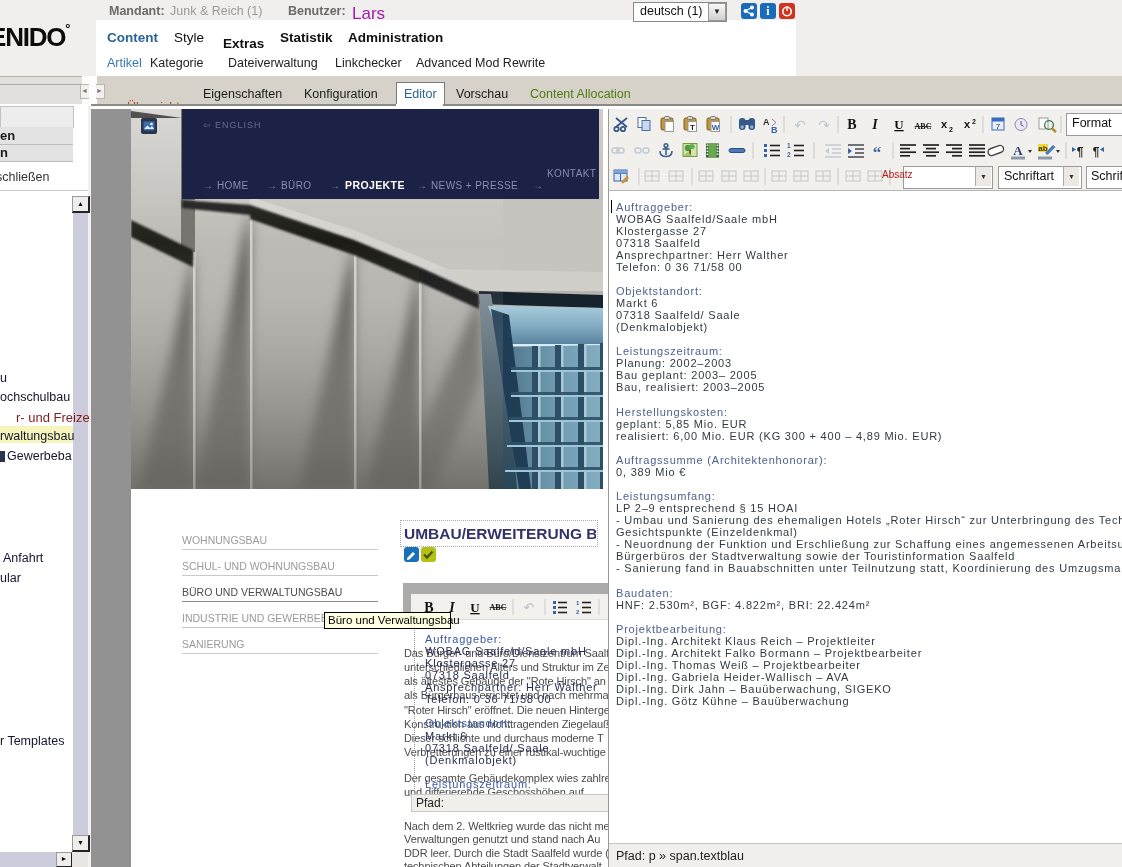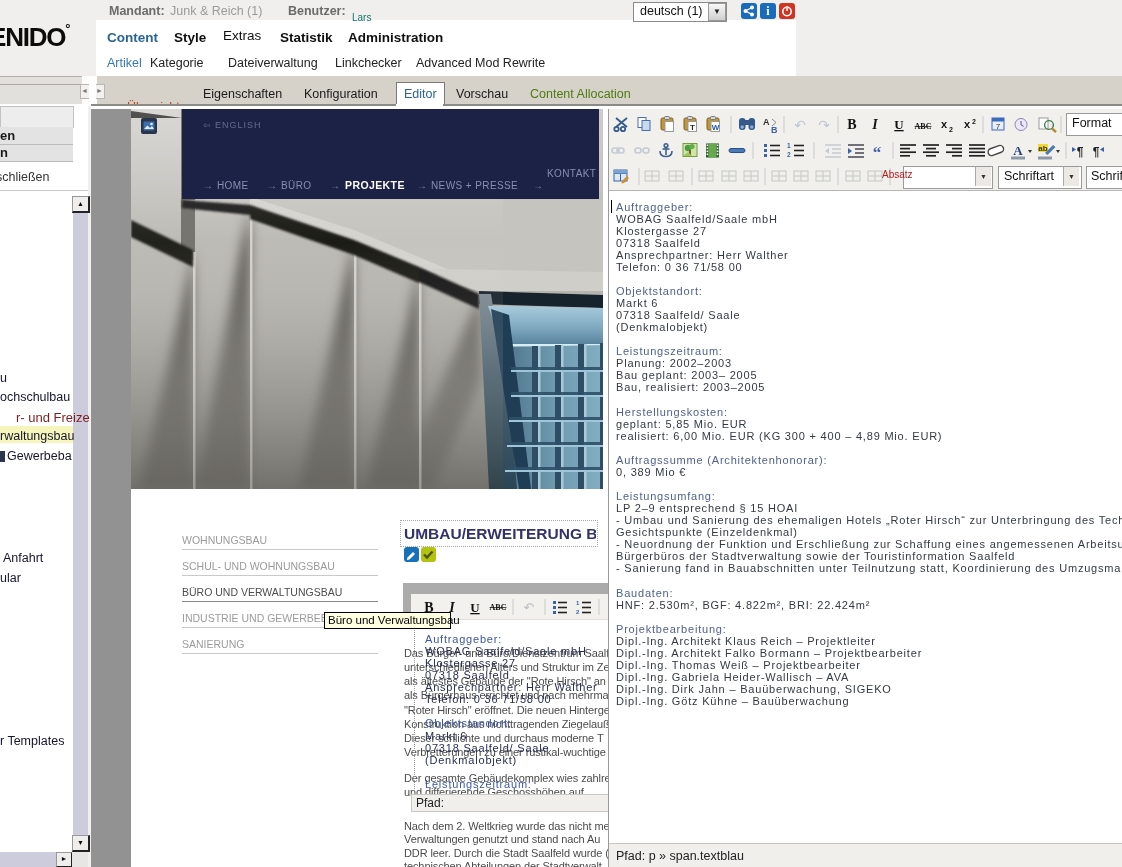"Lars" div.a { color: #0f766e -> #a21caf; font-size: 10px -> 17px; top: 12px -> 4px }
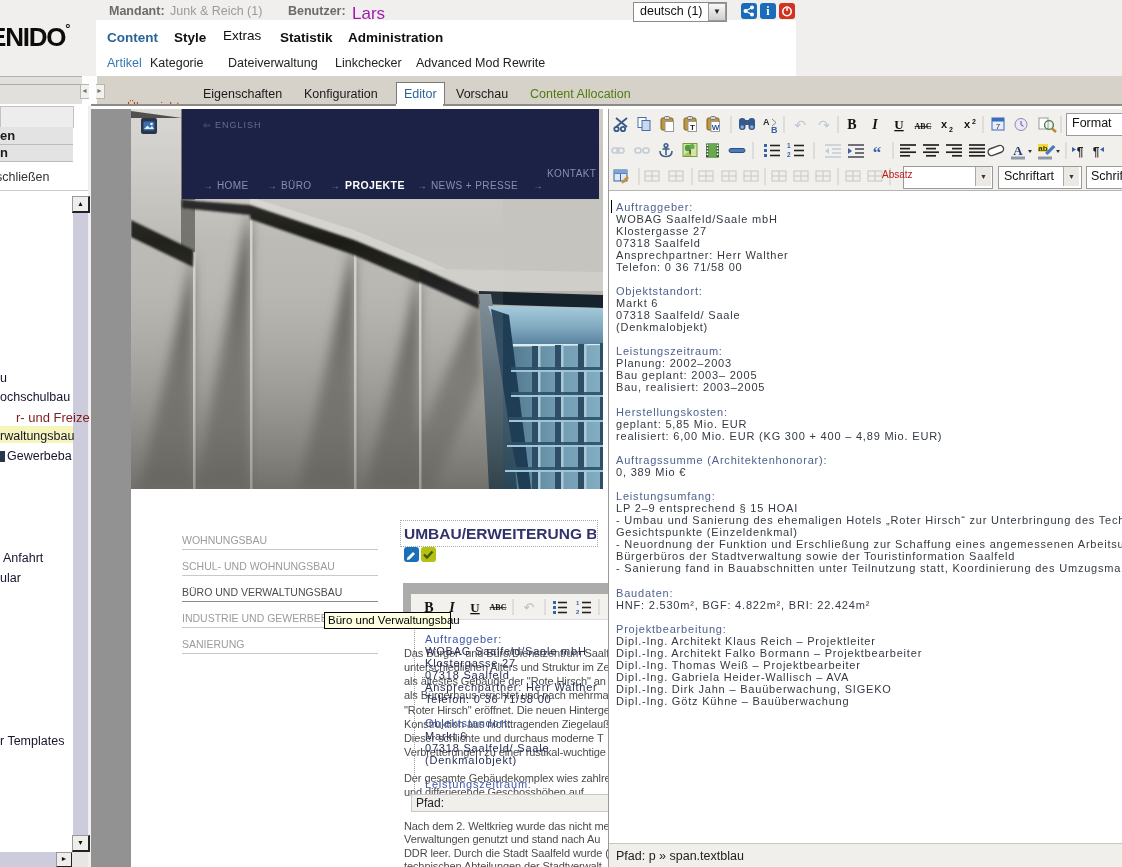"Style" div.a { font-weight: bold -> normal }
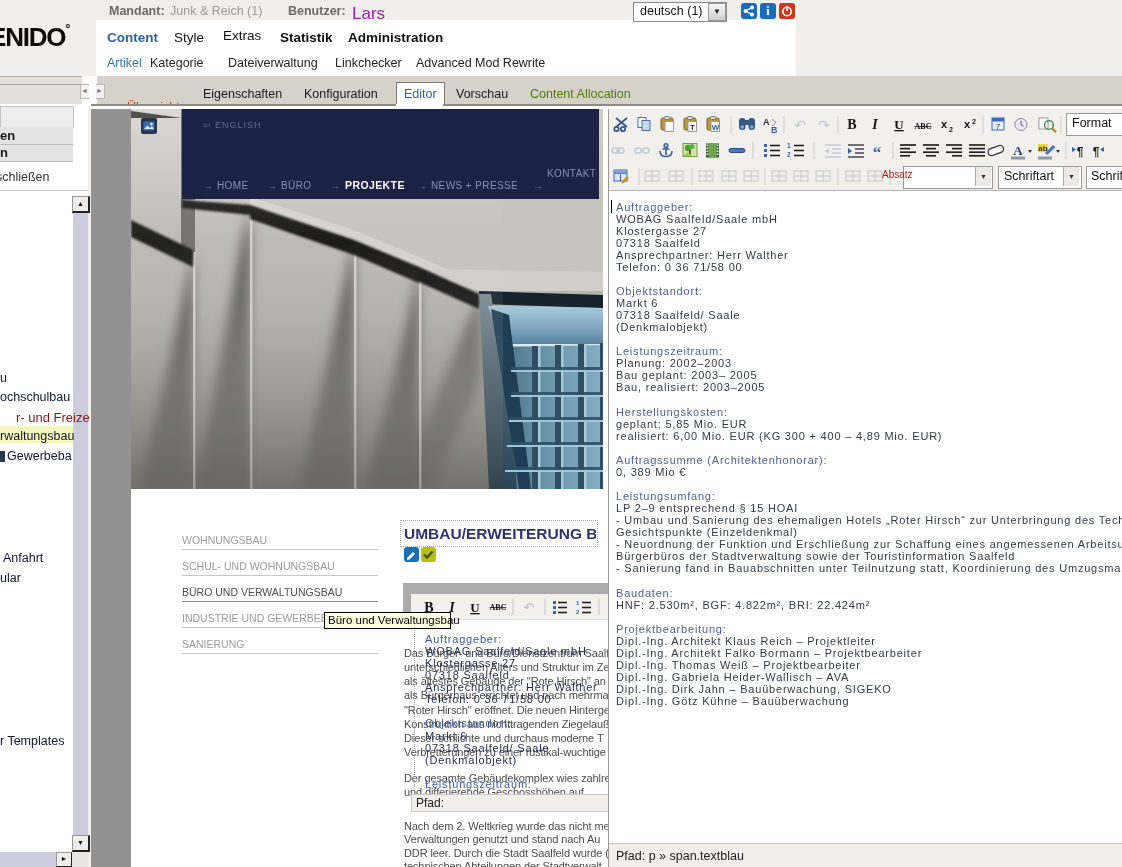"Extras" div.a { font-weight: normal -> bold; top: 28px -> 36px }
